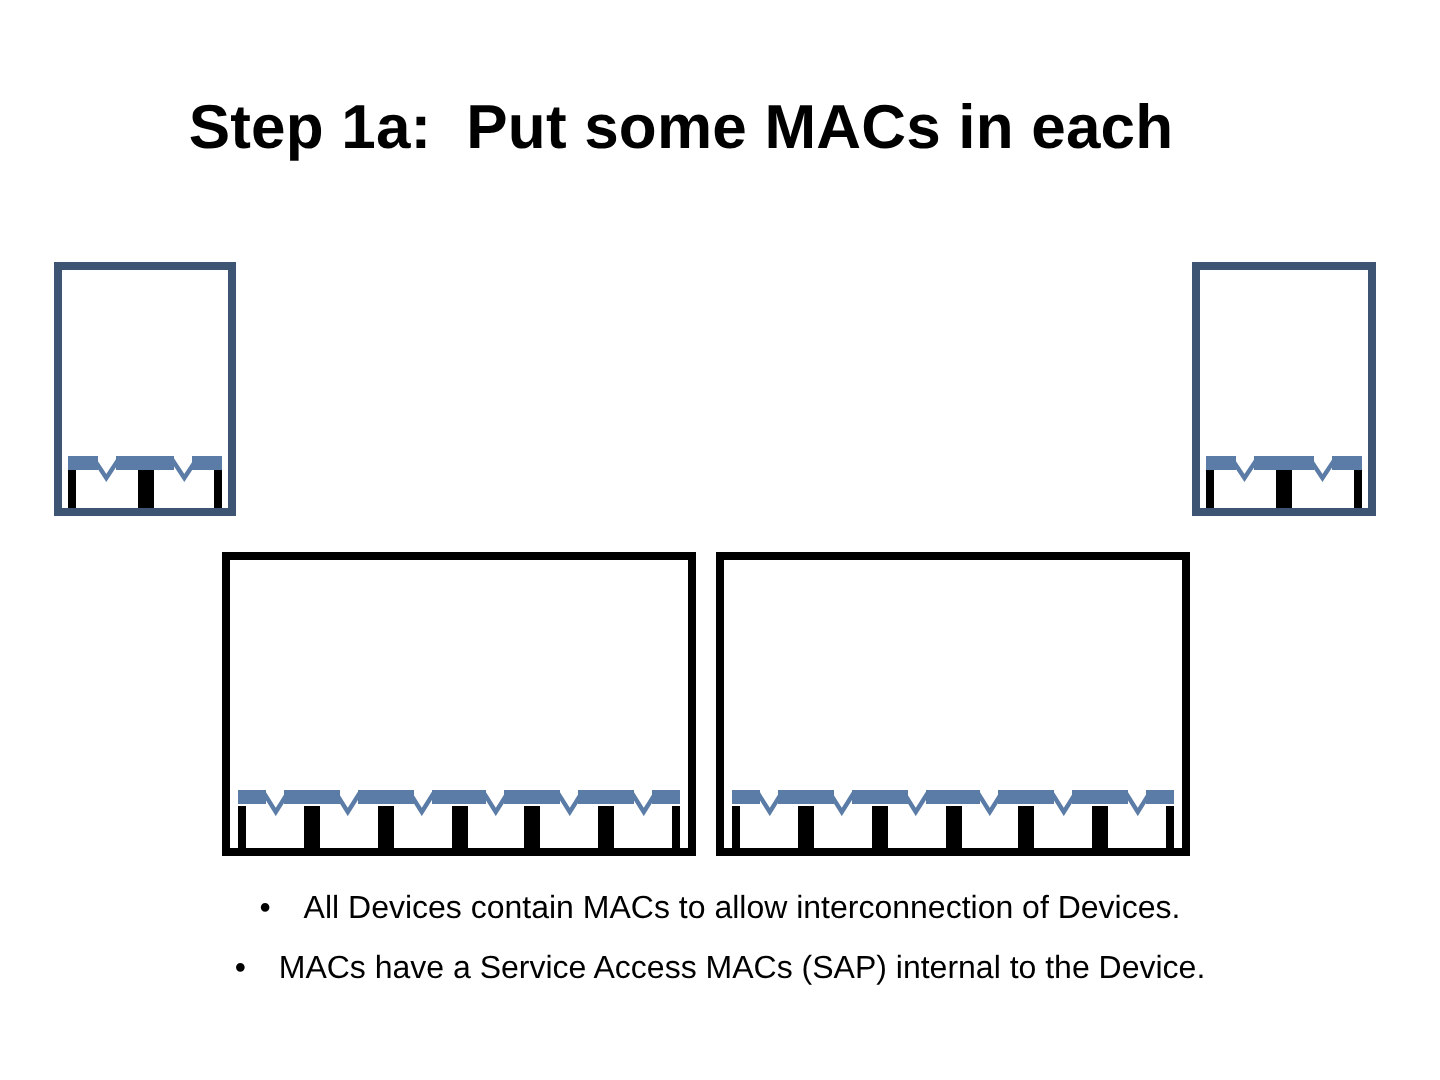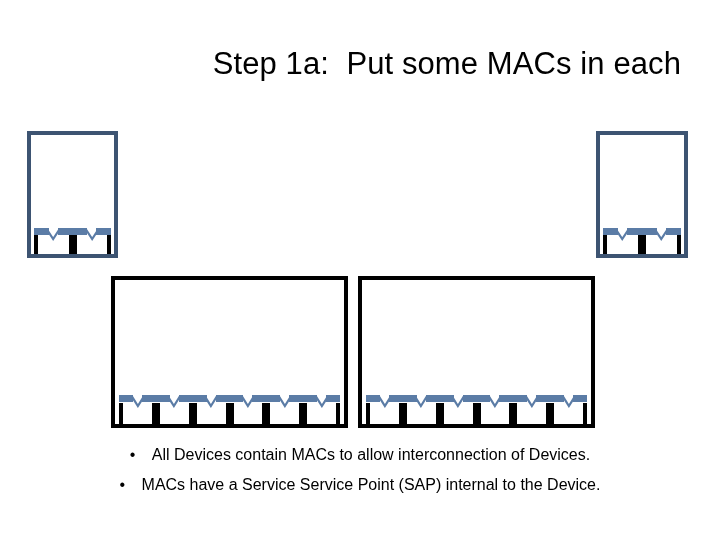"Step 1a: Put some MACs" #slide-title { font-weight: normal -> bold; text-align: right -> center }
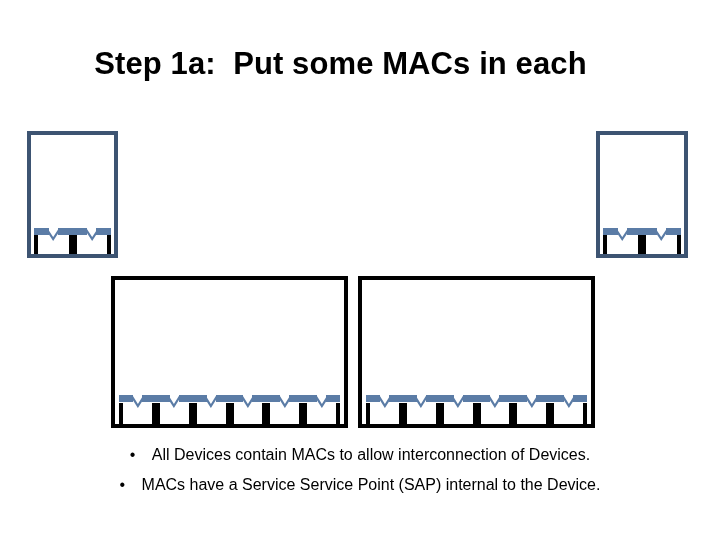"MACs have a Service Service" span { text: Service Point -> Access MACs }
